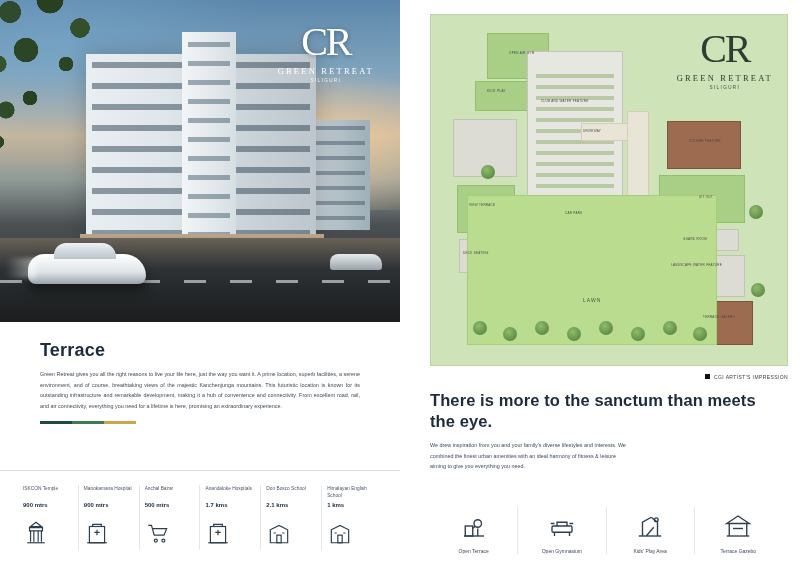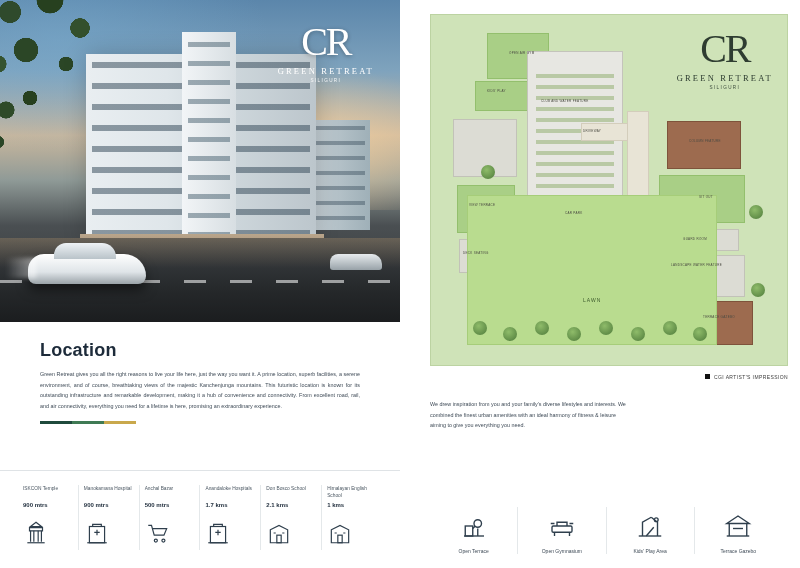"Location" div.loc-title { text: Location -> Terrace }
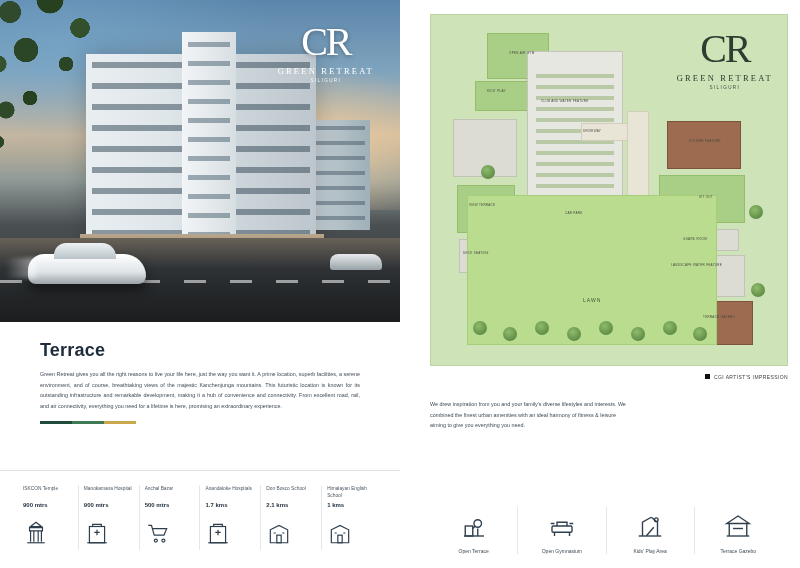"There is more to the" div.rt-title { html: none -> <div>There is more to the sanctum than meets the eye.</div> }
